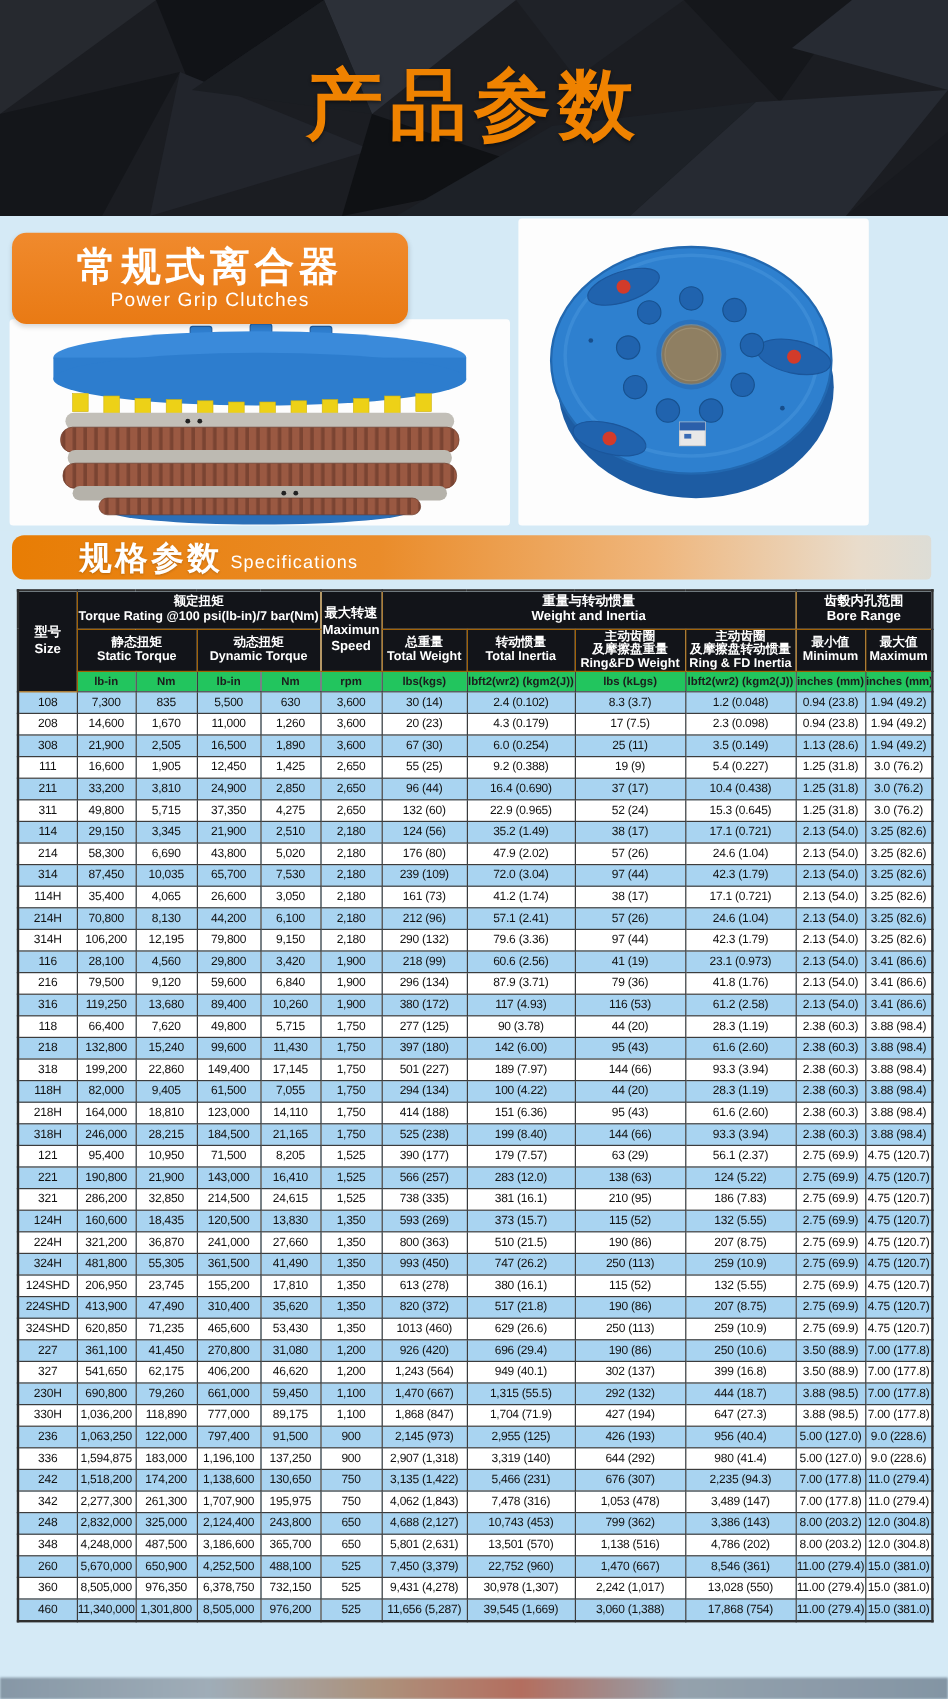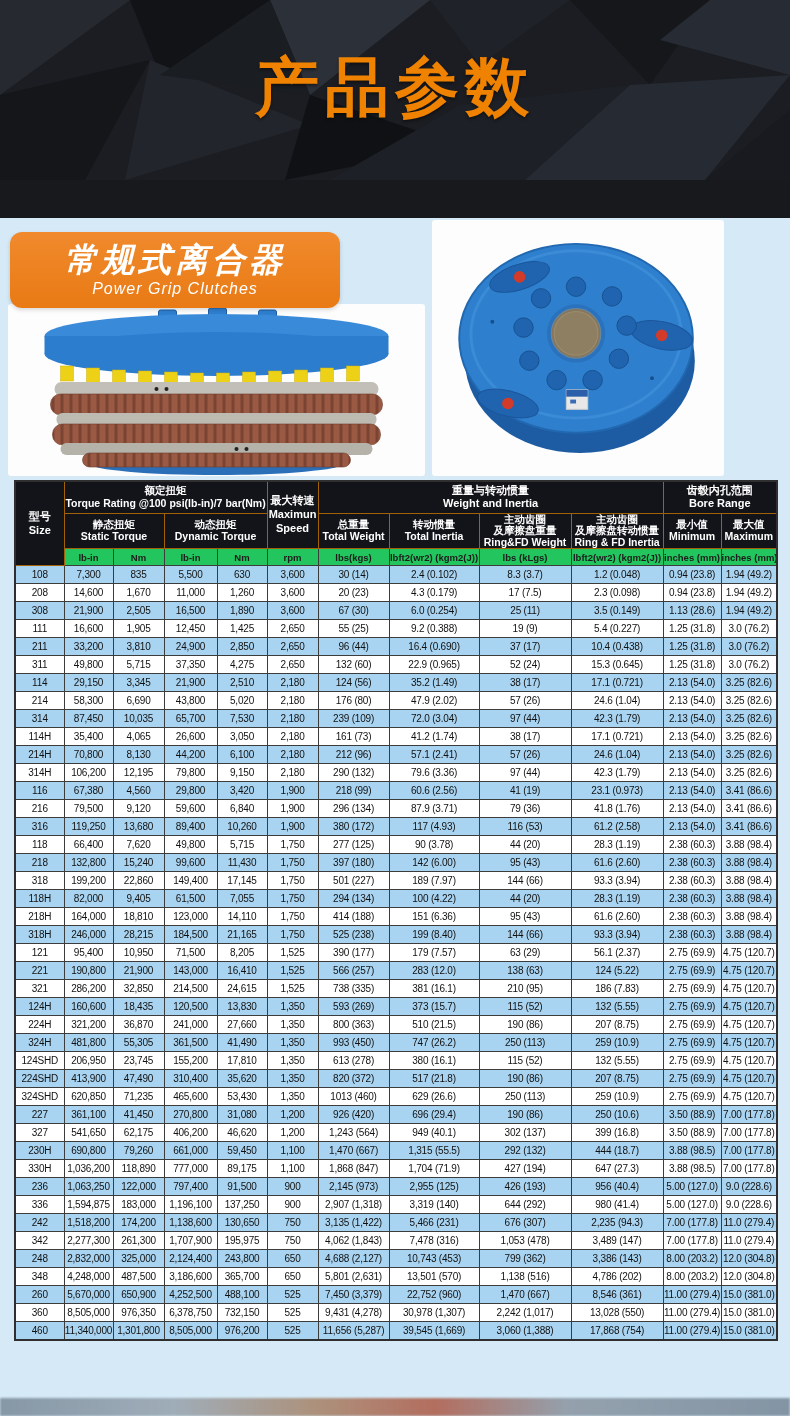"产品参数" .hero { height: 218px -> 180px }
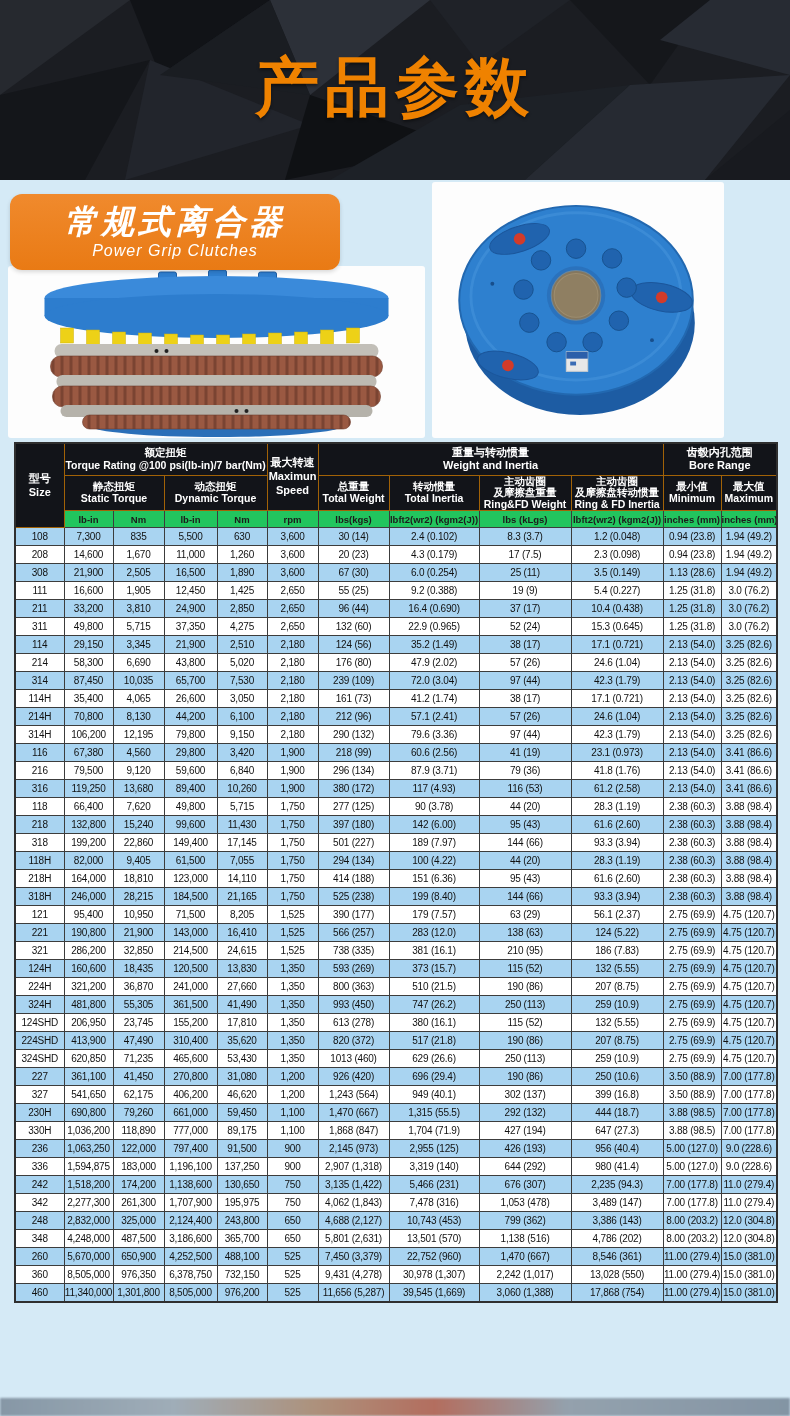"常规式离合器" .products { font-style: italic -> none }
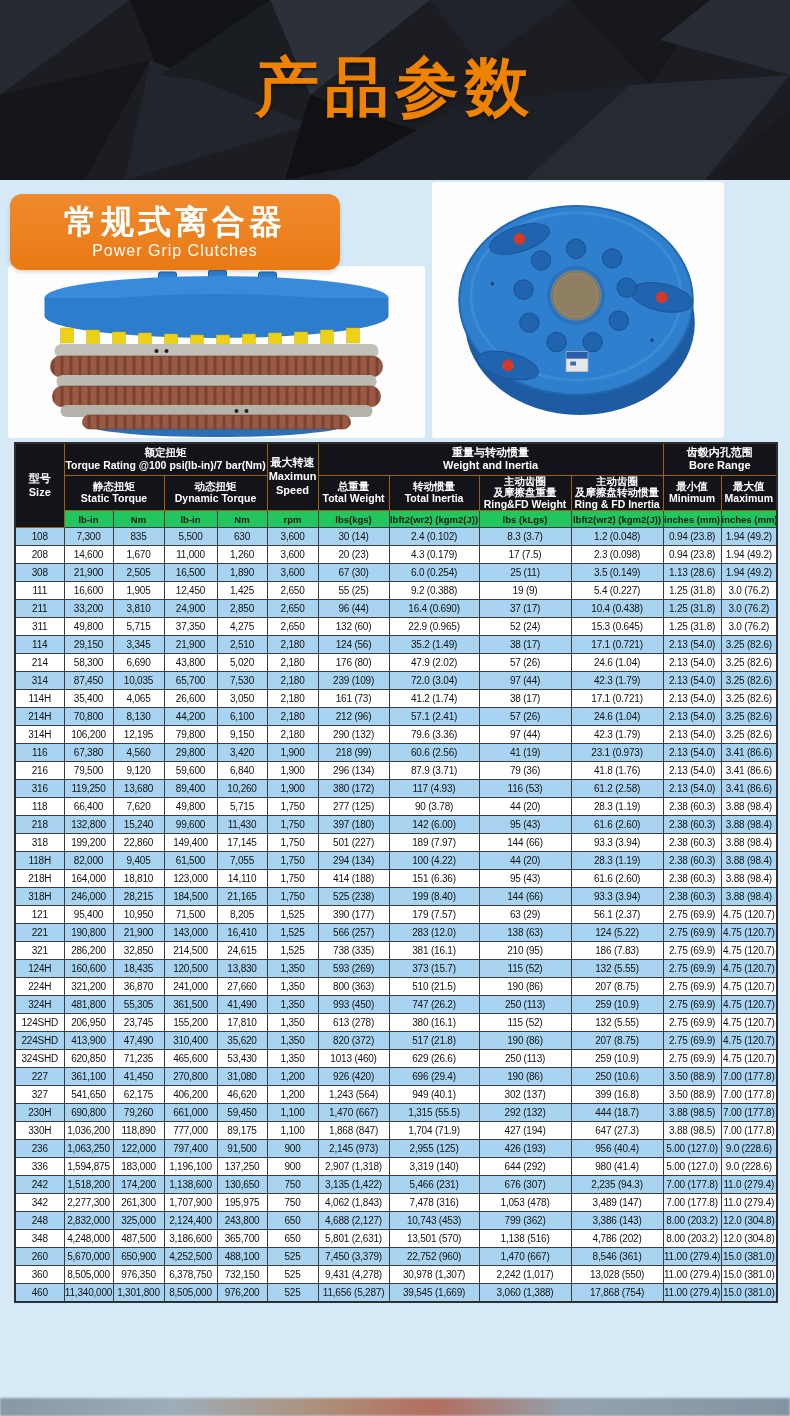"规格参数" div.spec-banner { html: none -> <div> <span>规格参数</span> <span>Specifications</span> </div> }
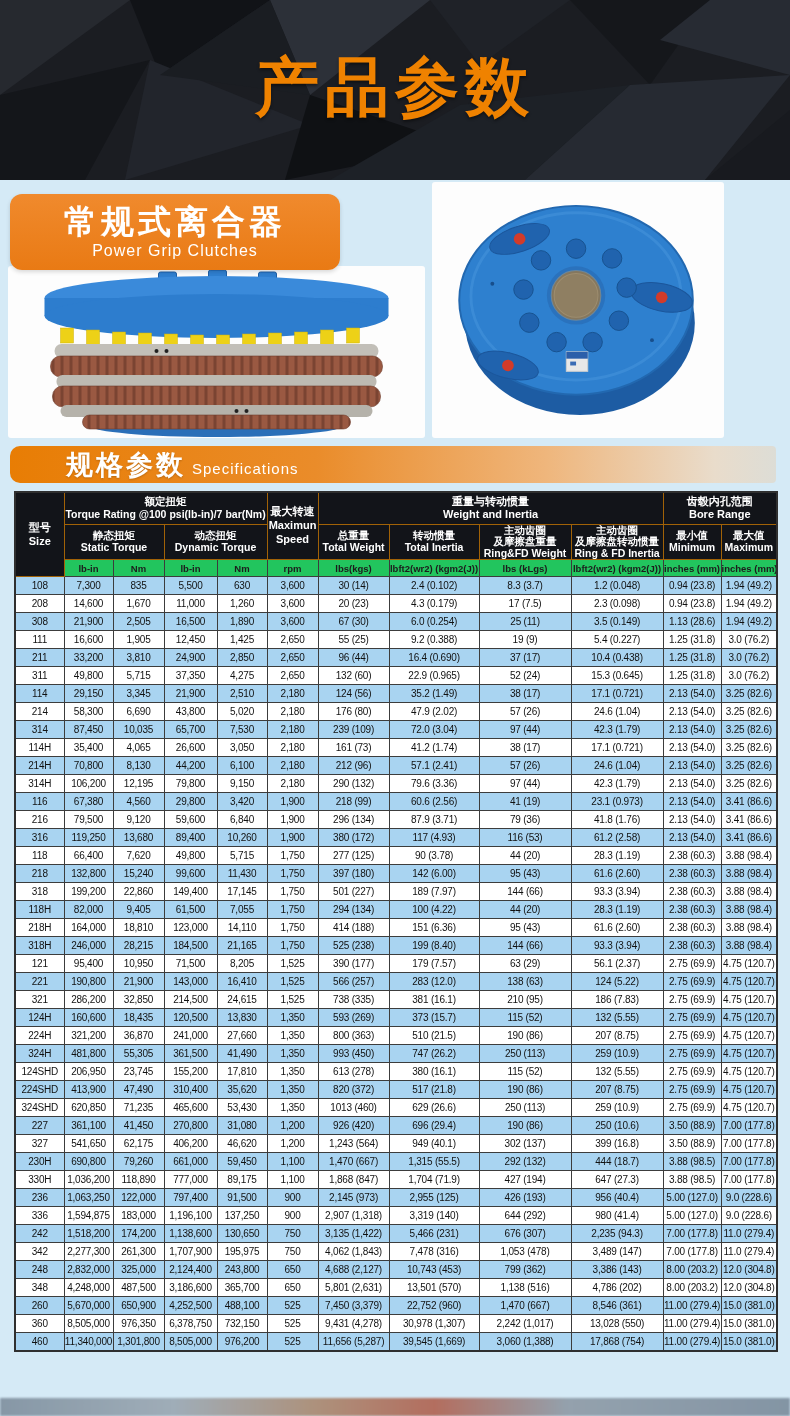"67,380" td { text: 67,380 -> 28,100 }
